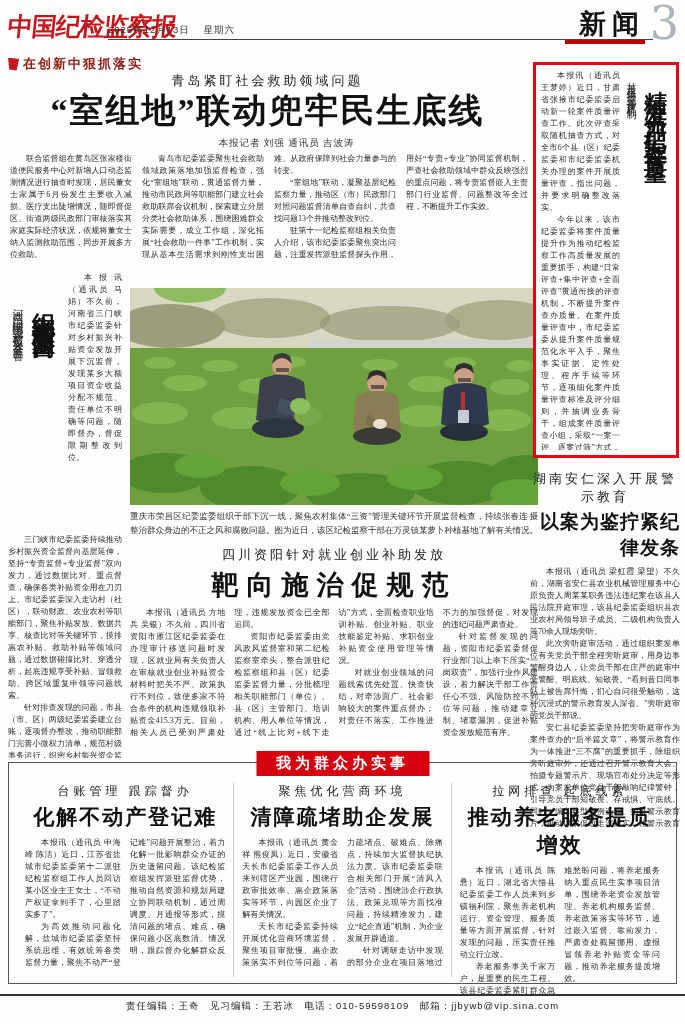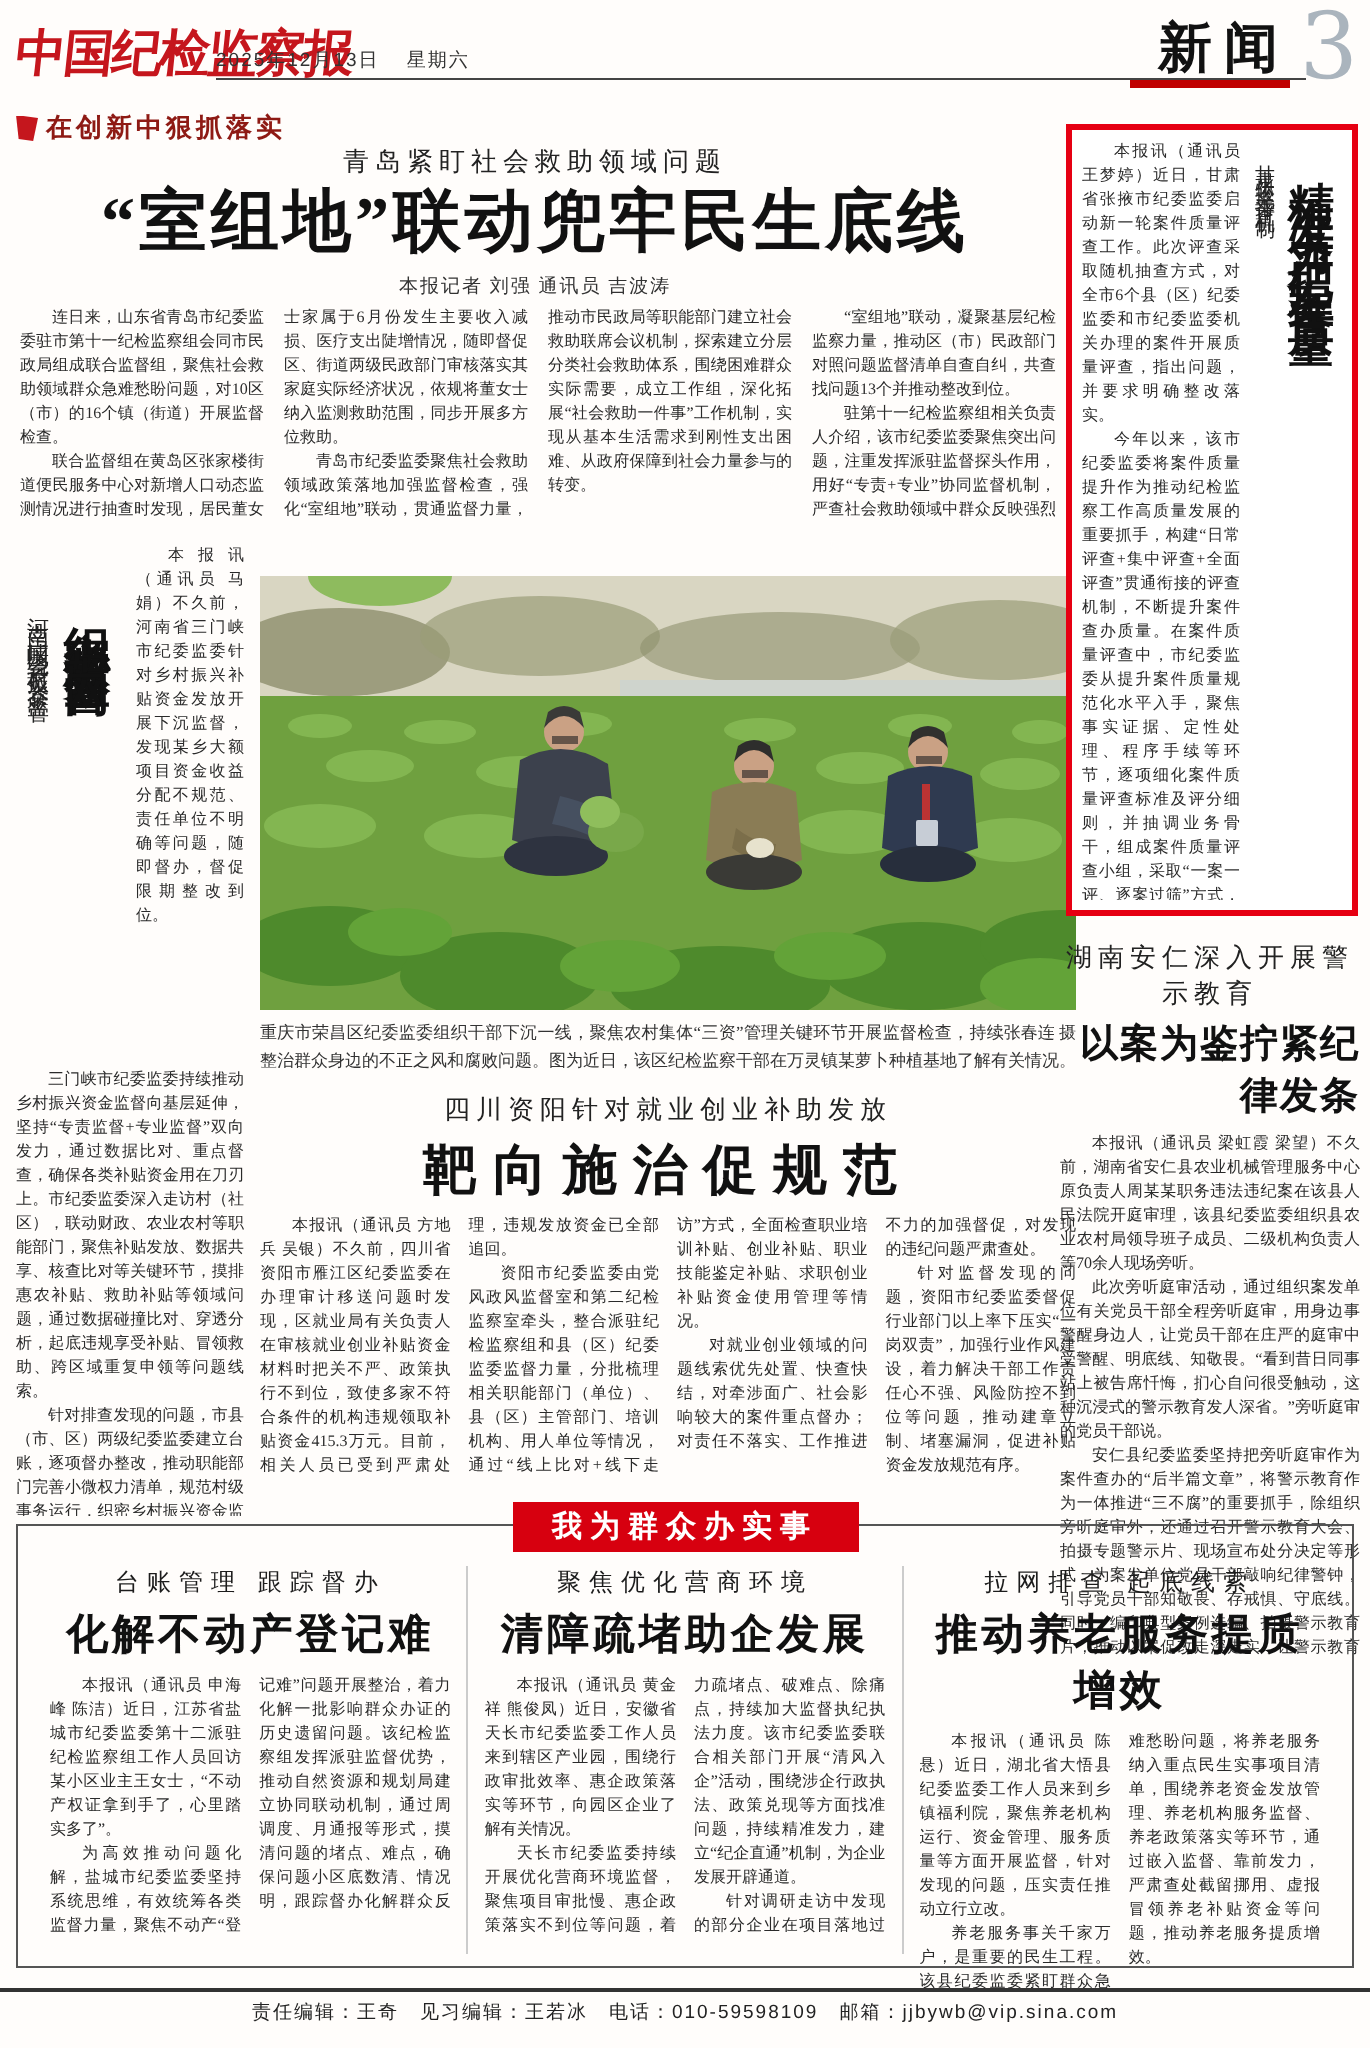"本报记者 刘强 通讯员 吉波涛" .lead-byline { padding-left: none -> 19px }
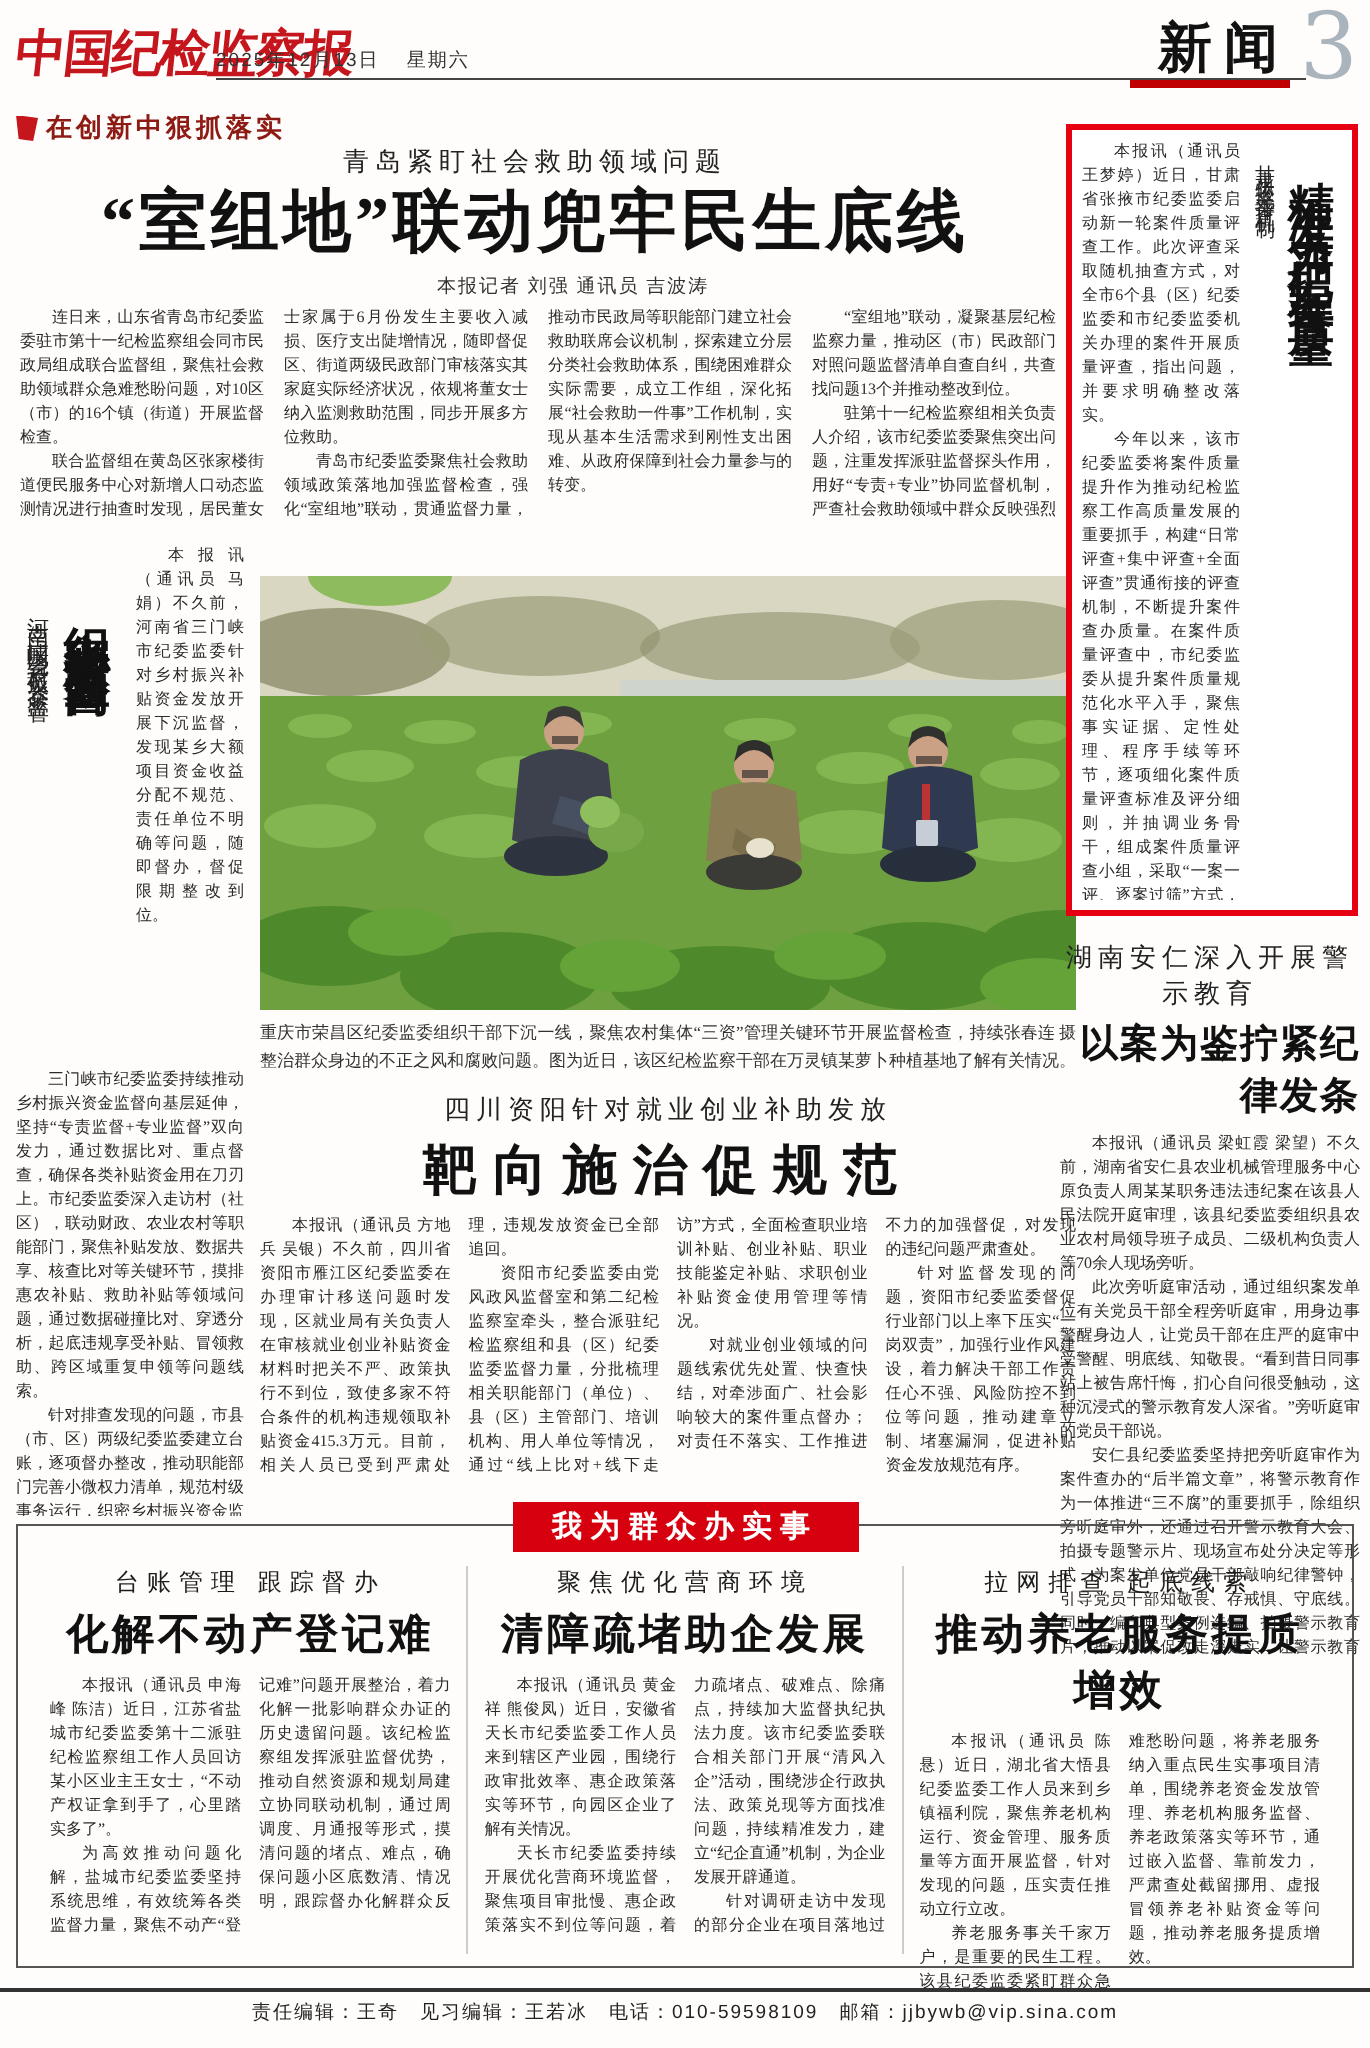"连日来，山东省青岛市纪委监委驻市第十一纪检监察组会同市民政局组成联合监督组，聚焦" p { html: <p>连日来，山东省青岛市纪委监委驻市第十一纪检监察组会同市民政局组成联合监督组，聚焦社会救助领域群众急难愁盼问题，对10区（市）的16个镇（街道）开展监督检查。</p> -> none }
